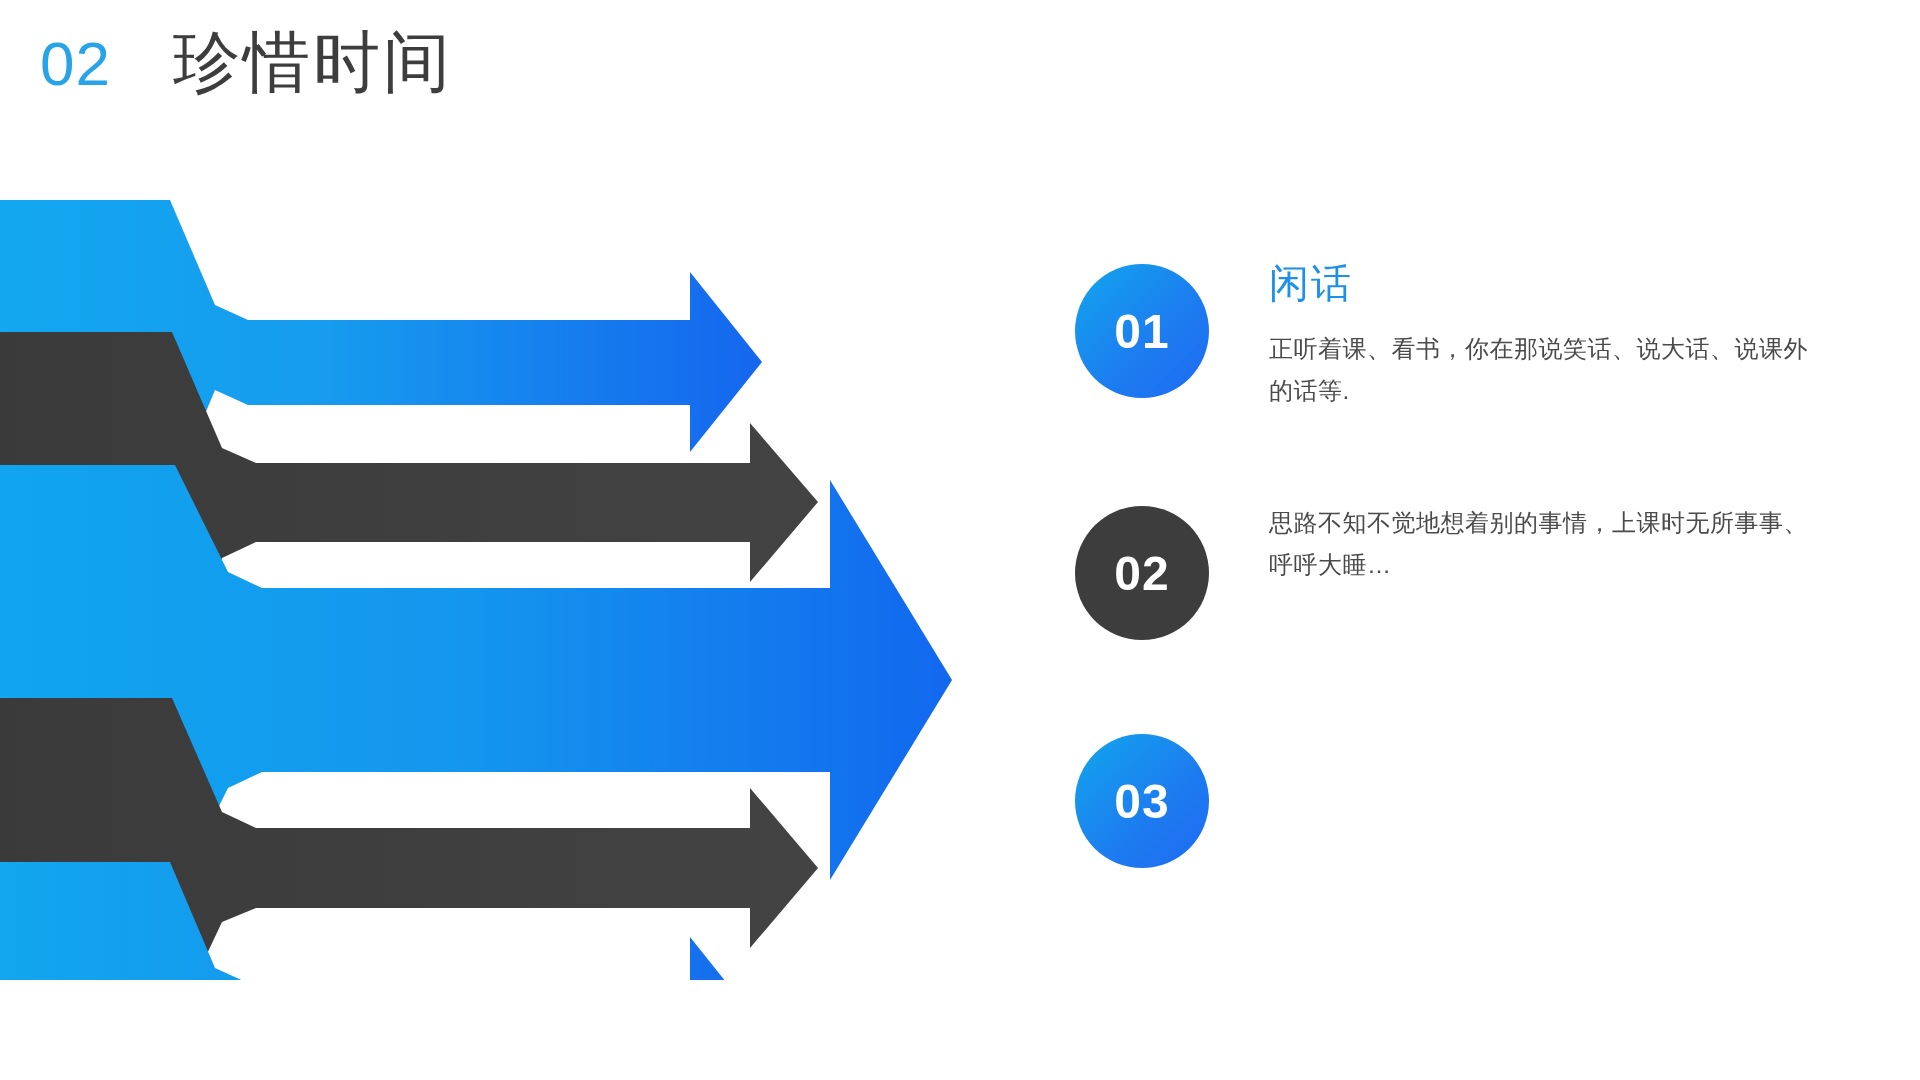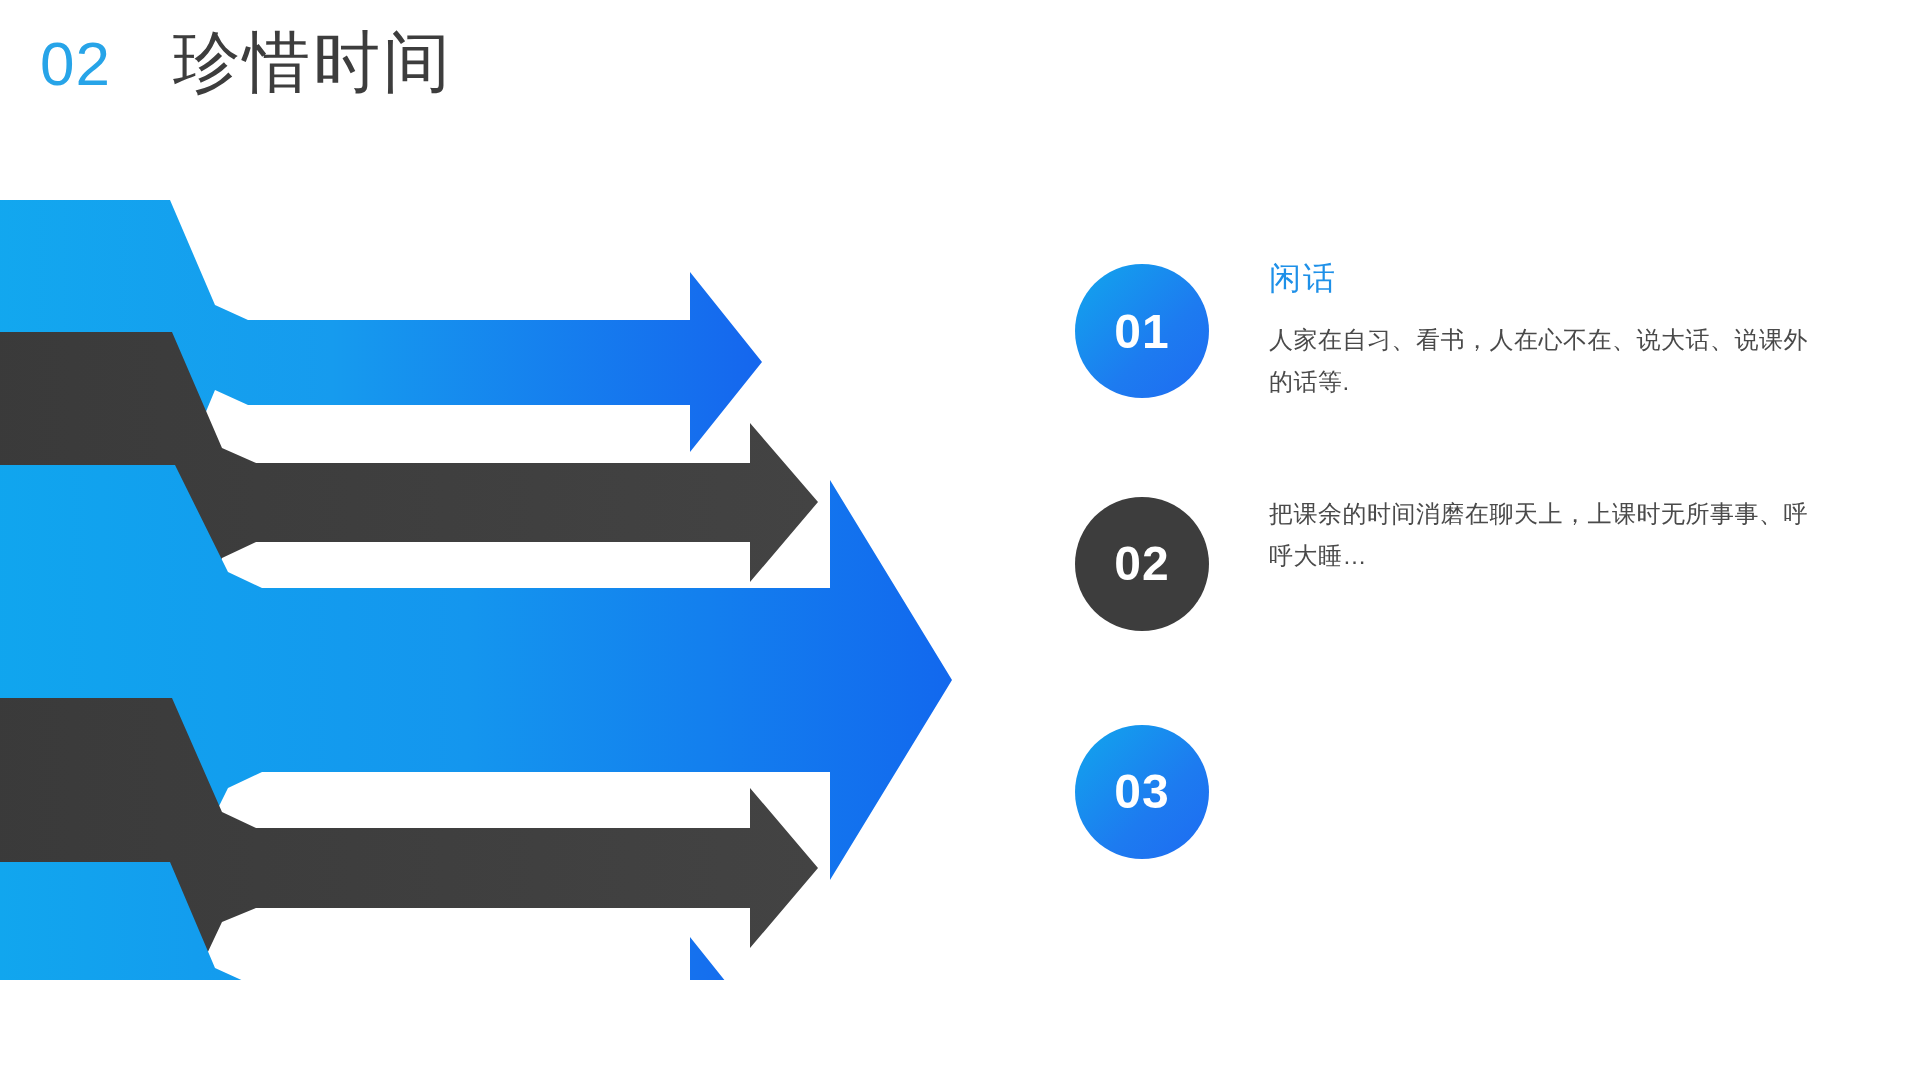"闲话" .item-title { font-size: 32px -> 40px }
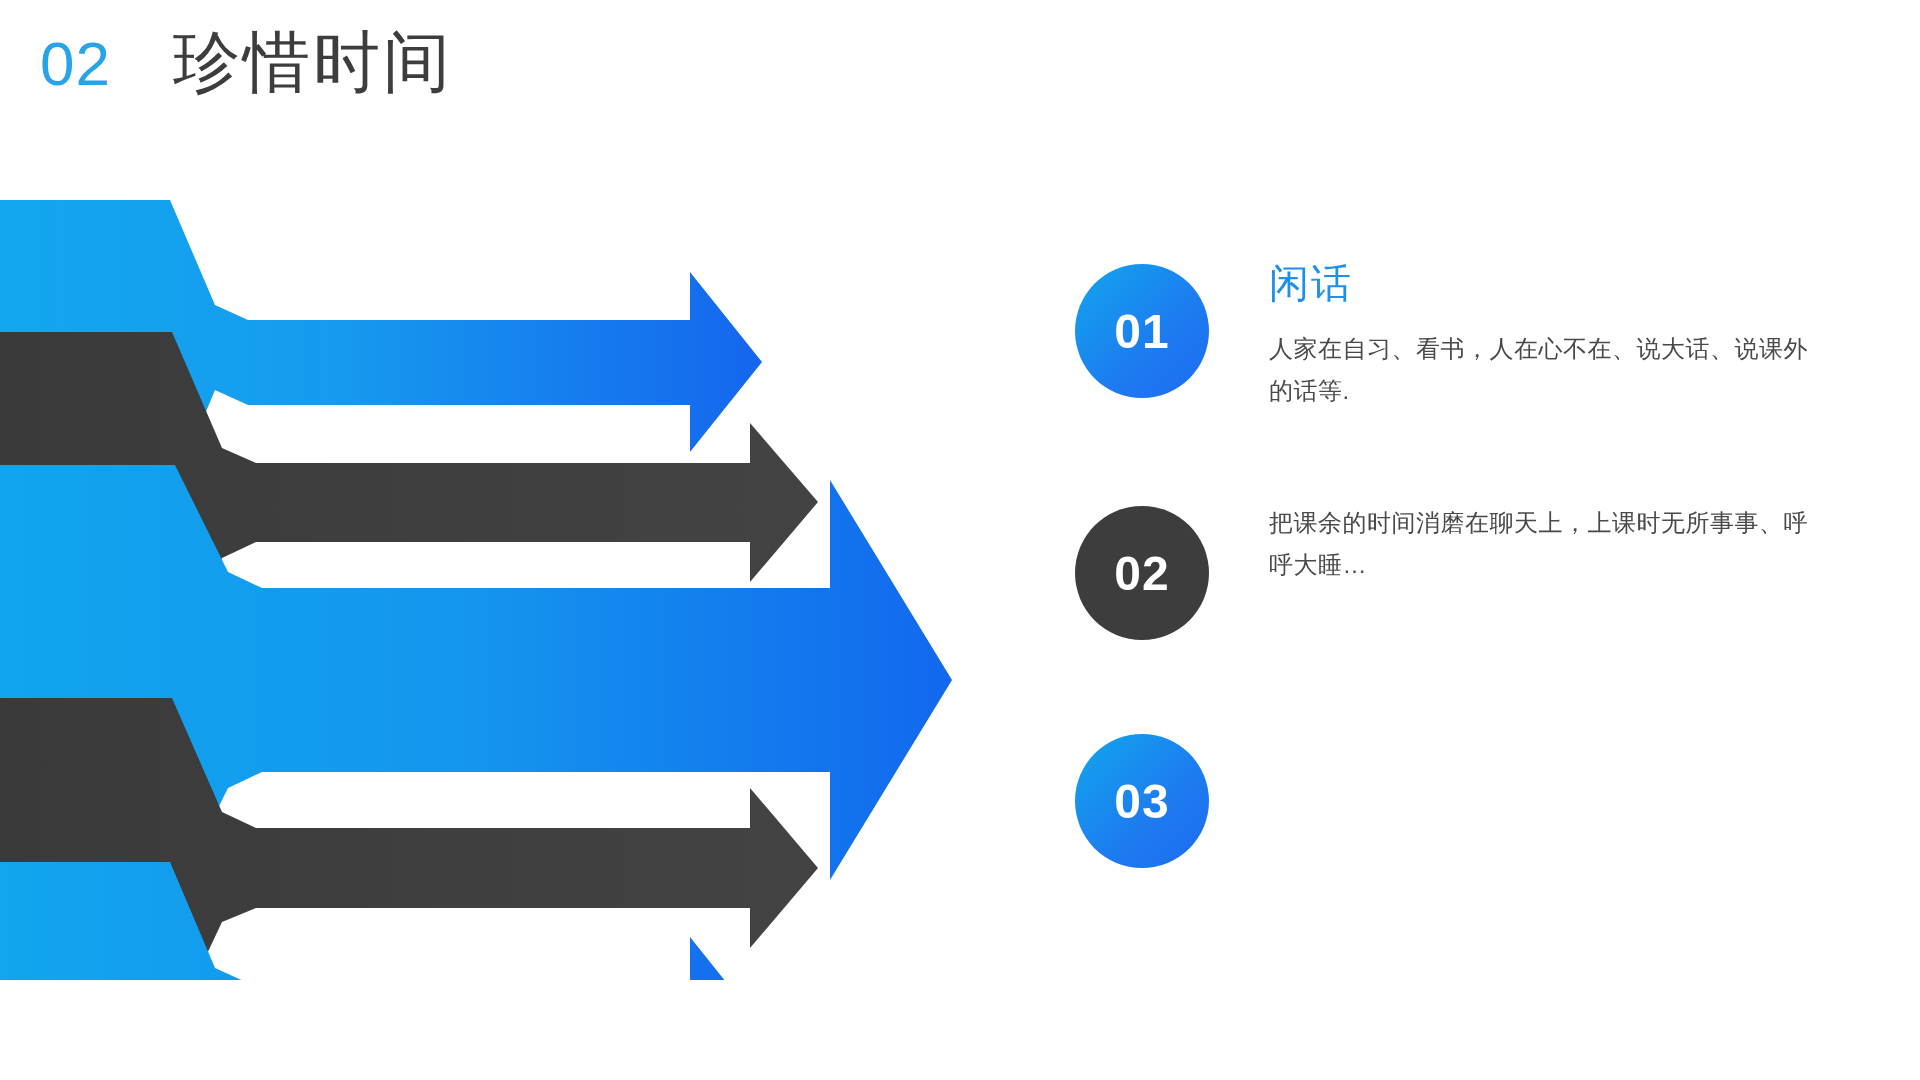"人家在自习、看书，人在心不在、说大话、说课外的话等." p.item-desc { text: 人家在自习、看书，人在心不在 -> 正听着课、看书，你在那说笑话 }
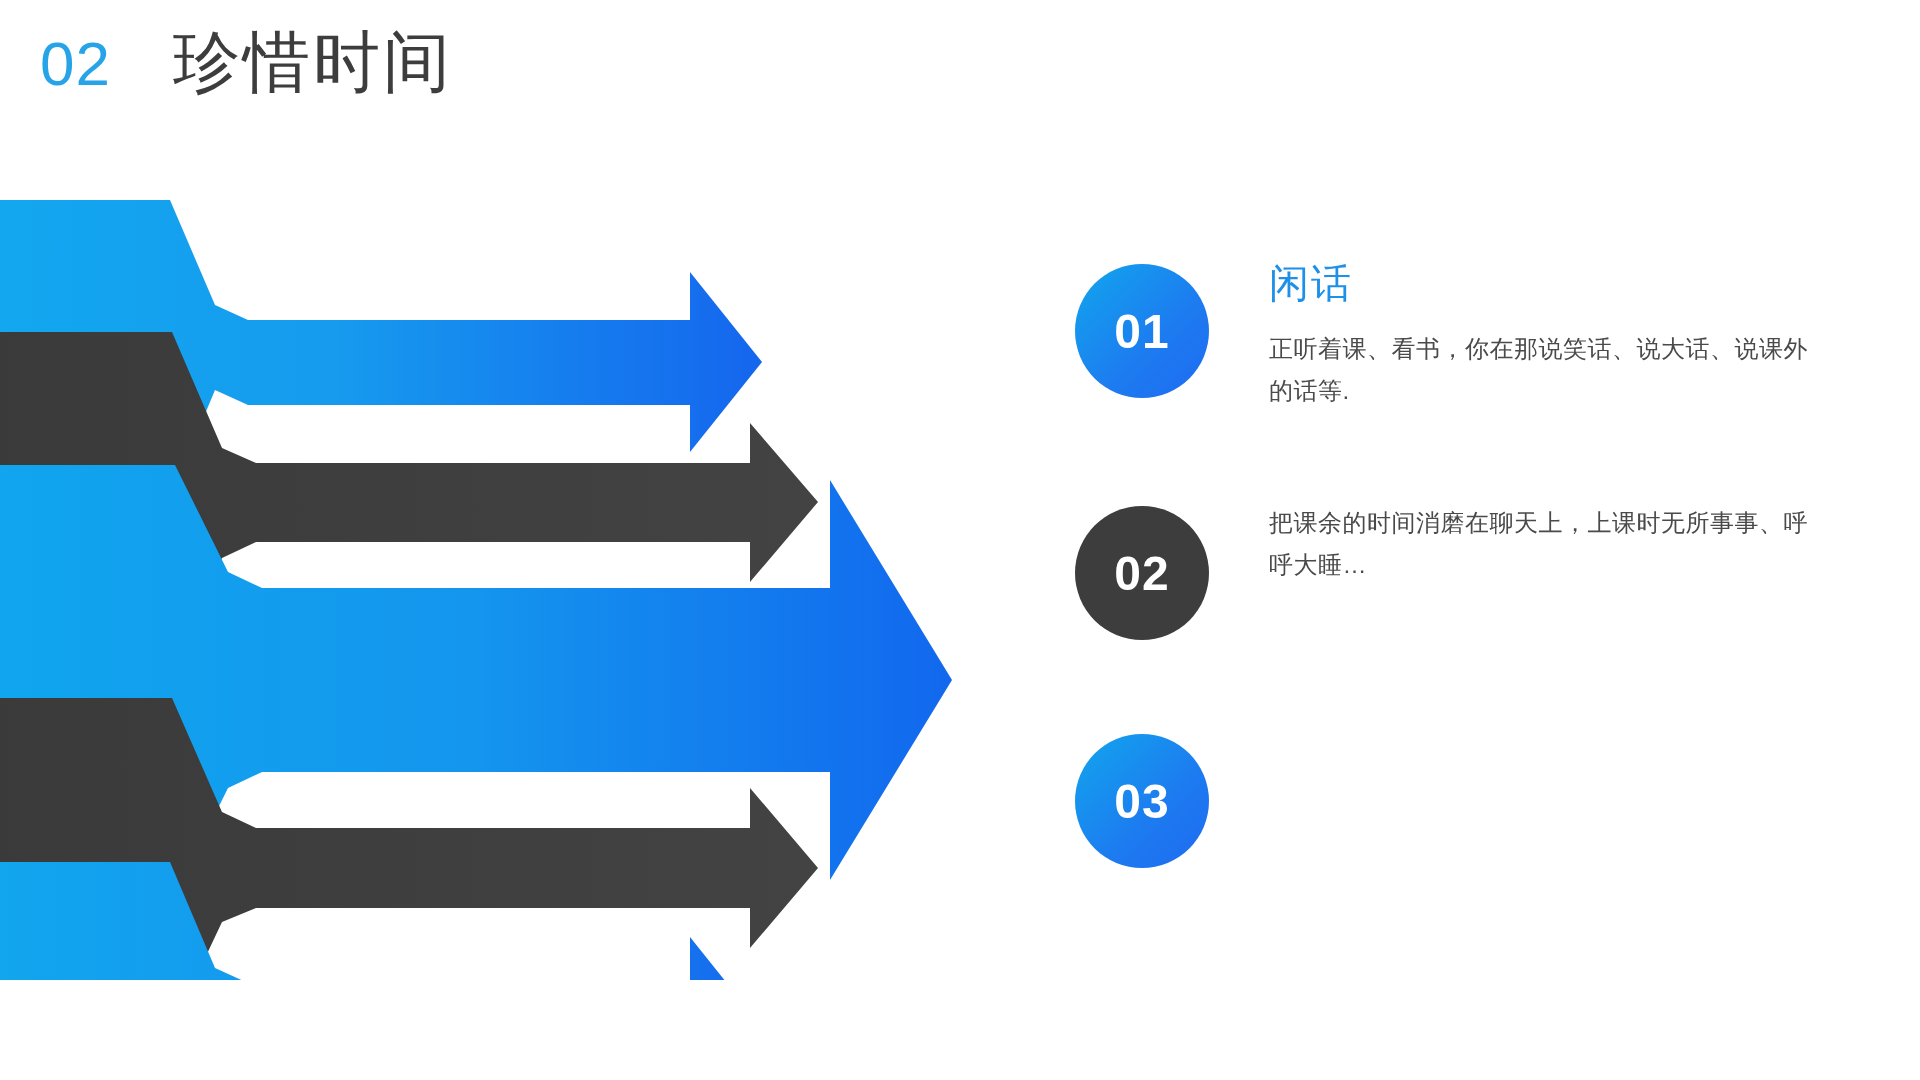"把课余的时间消磨在聊天上，上课时无所事事、呼呼大睡…" p.item-desc { text: 把课余的时间消磨在聊天上 -> 思路不知不觉地想着别的事情 }
